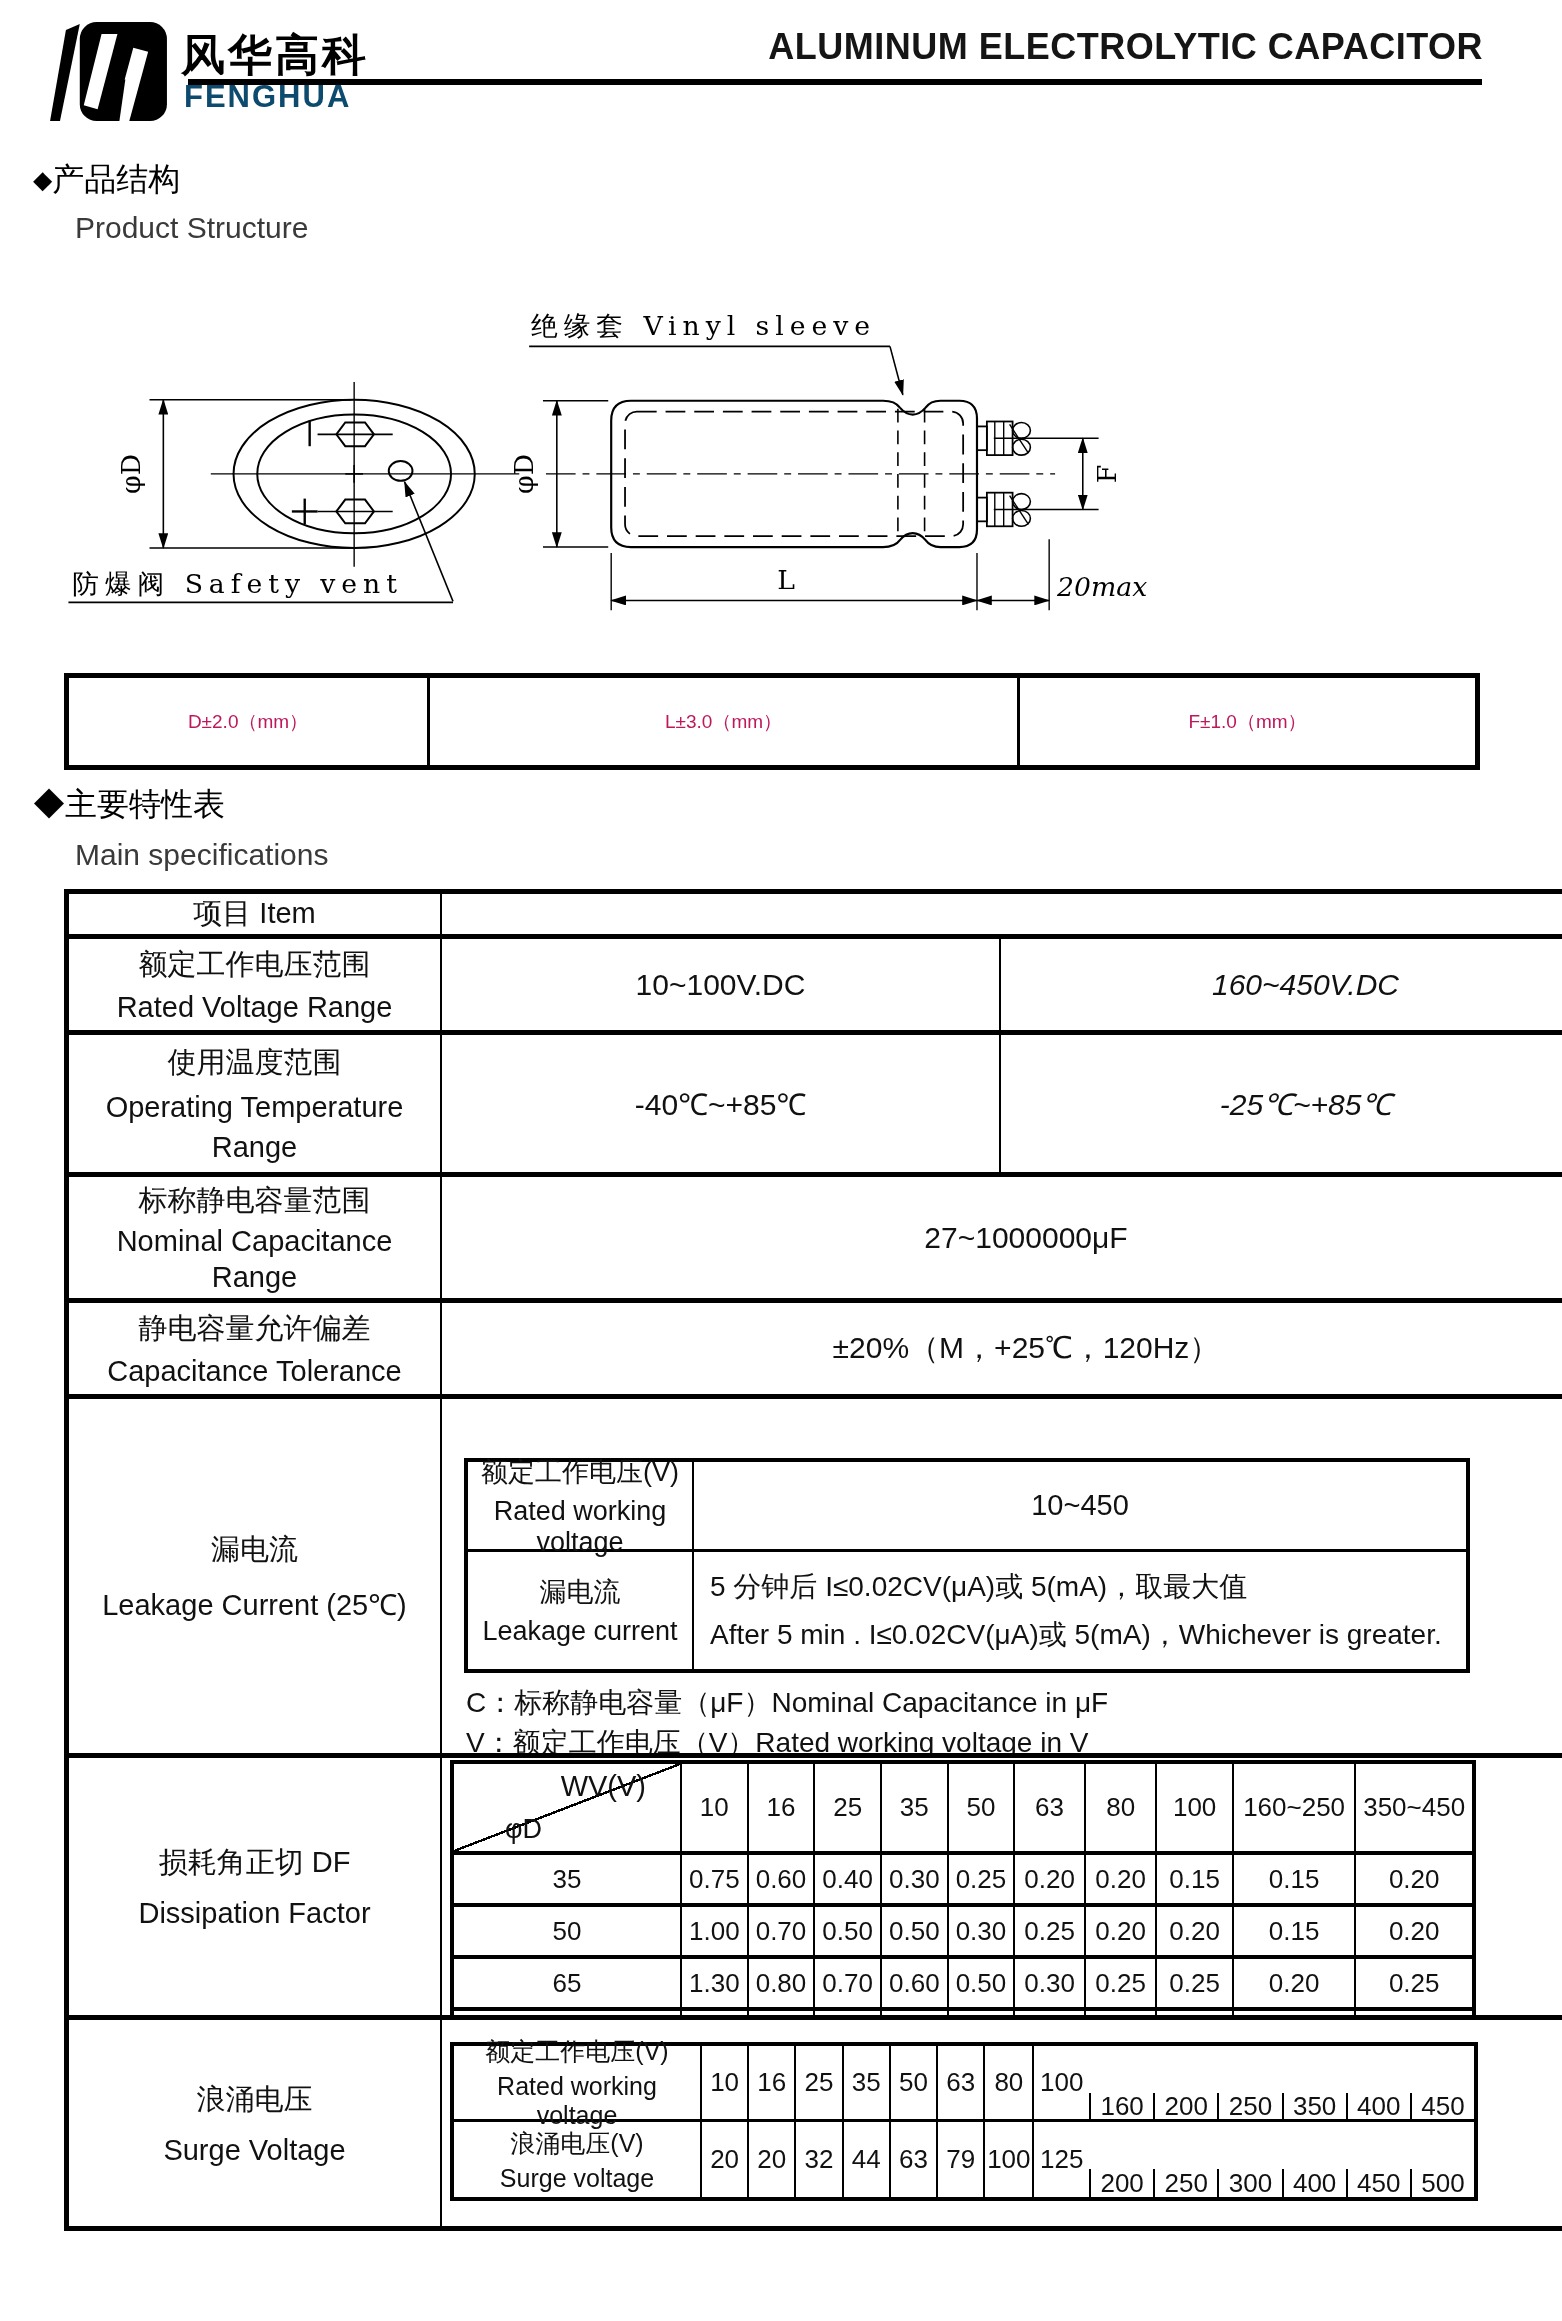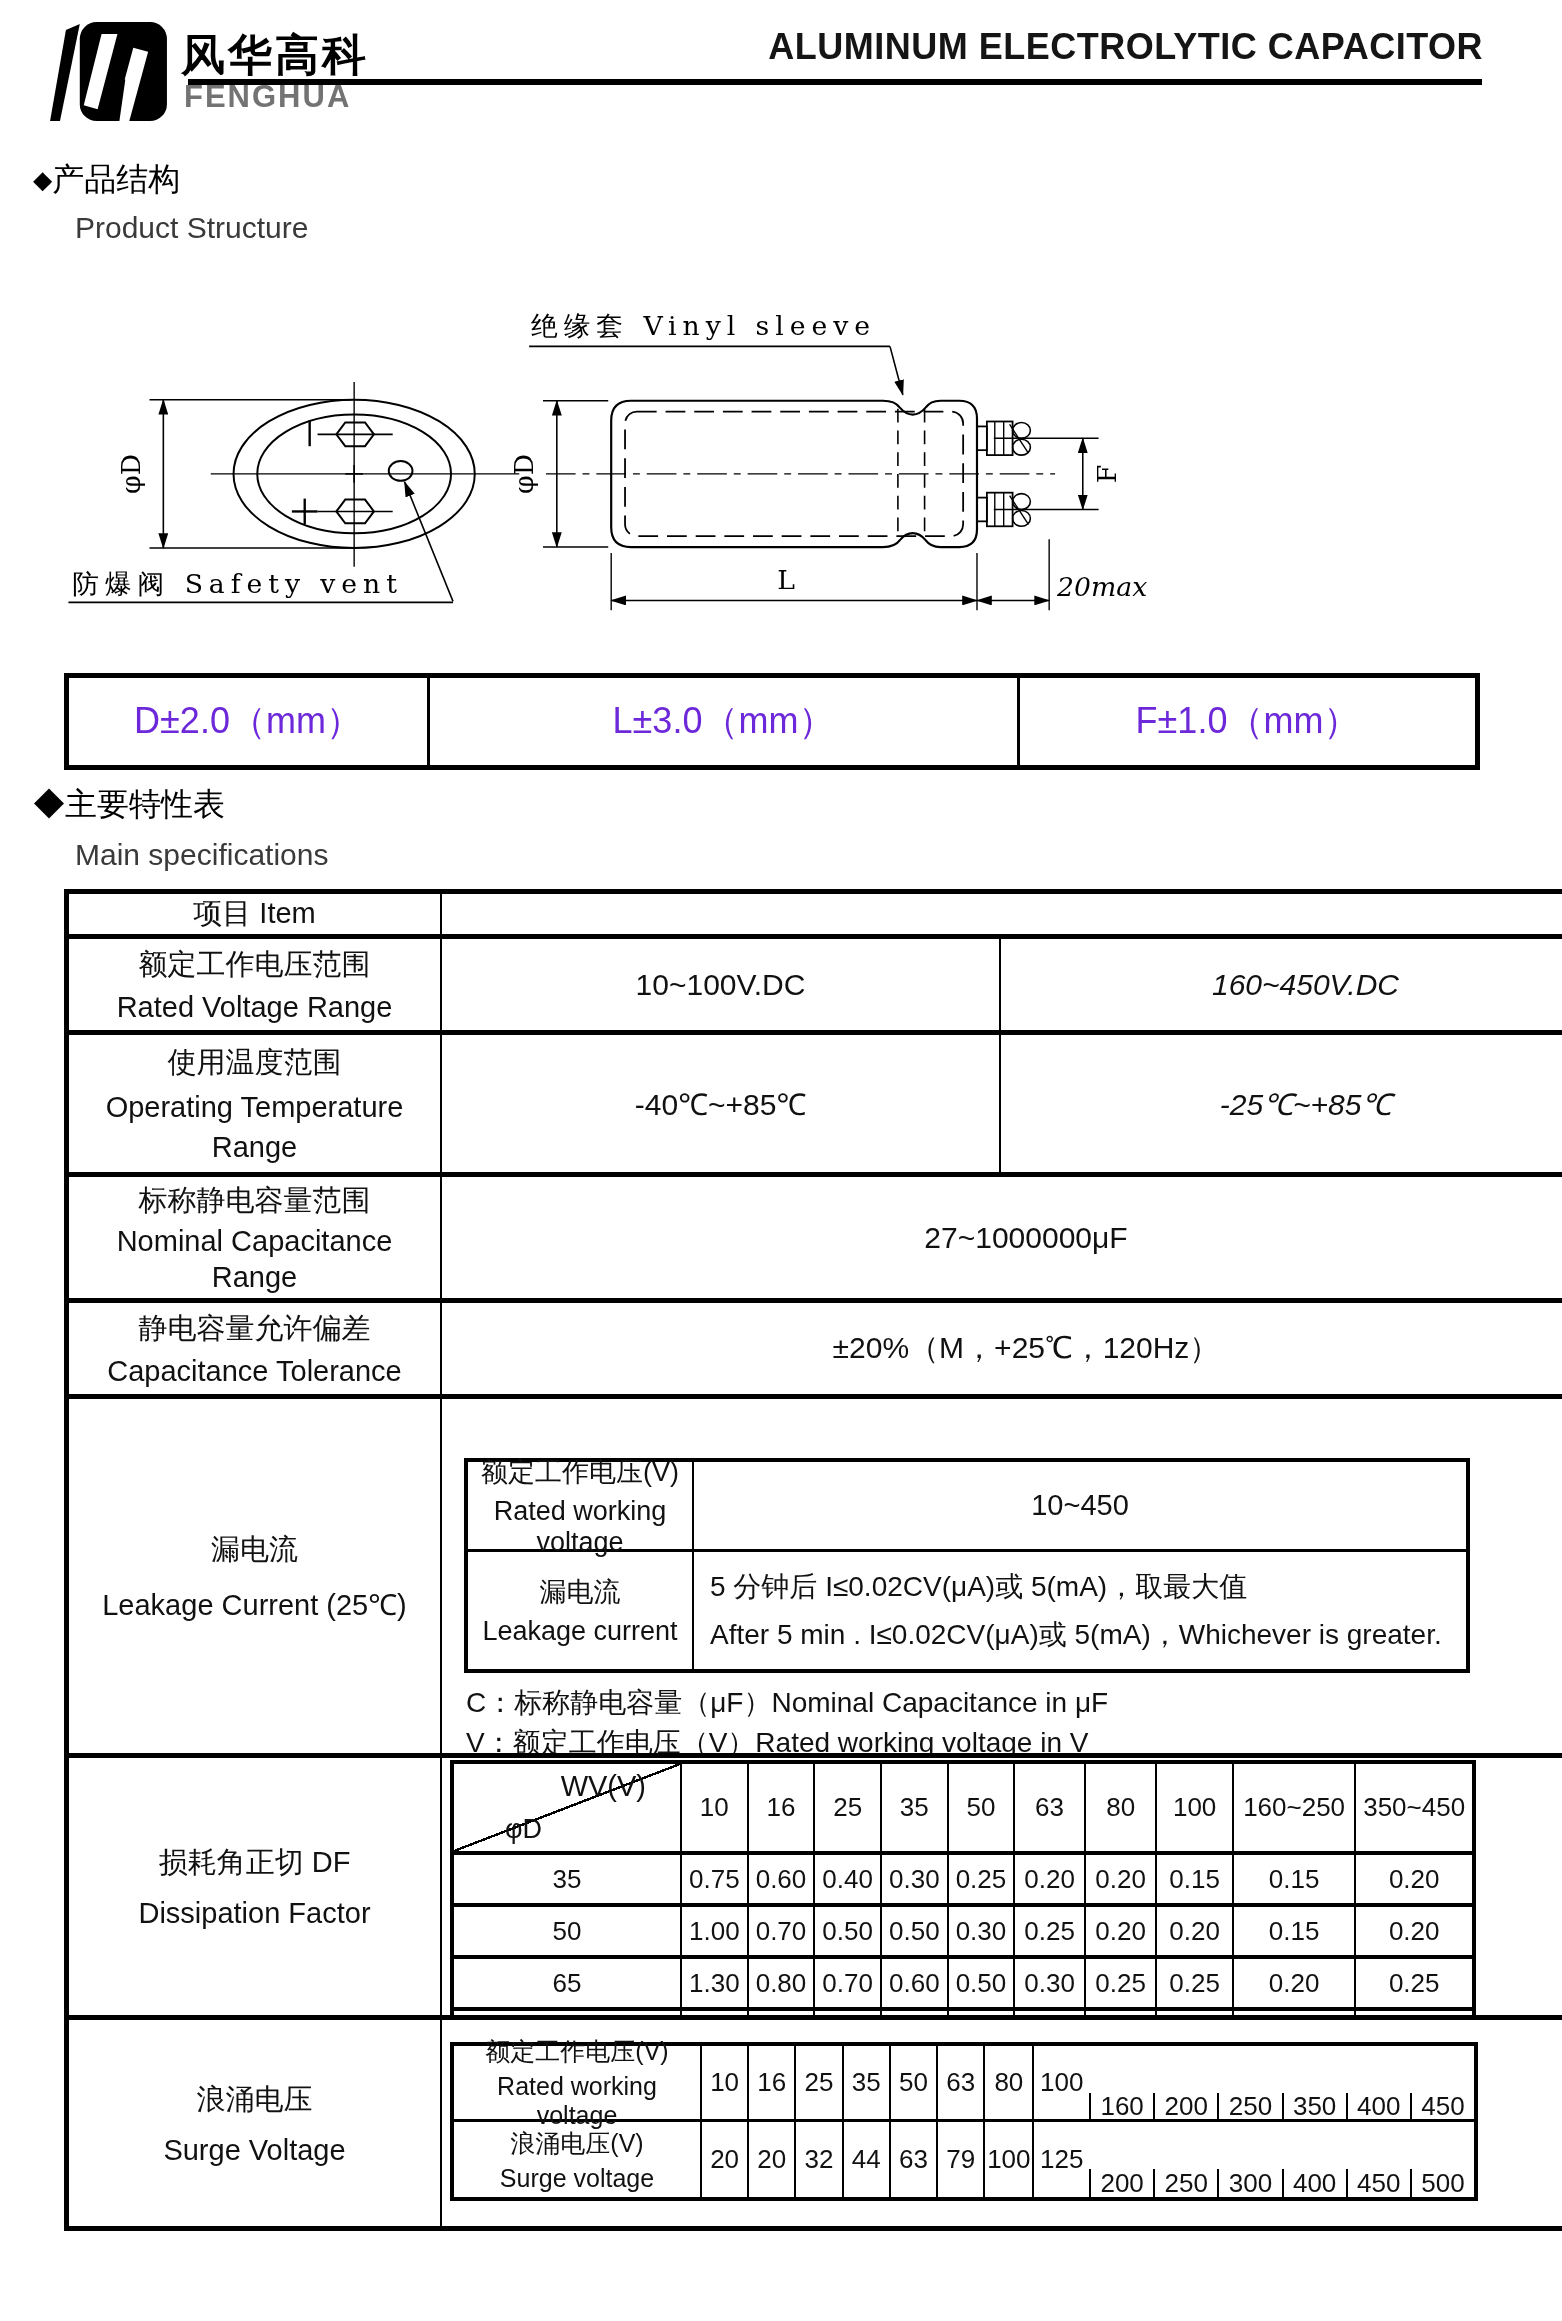"FENGHUA" .brand-en { color: #737373 -> #0c4a6e }
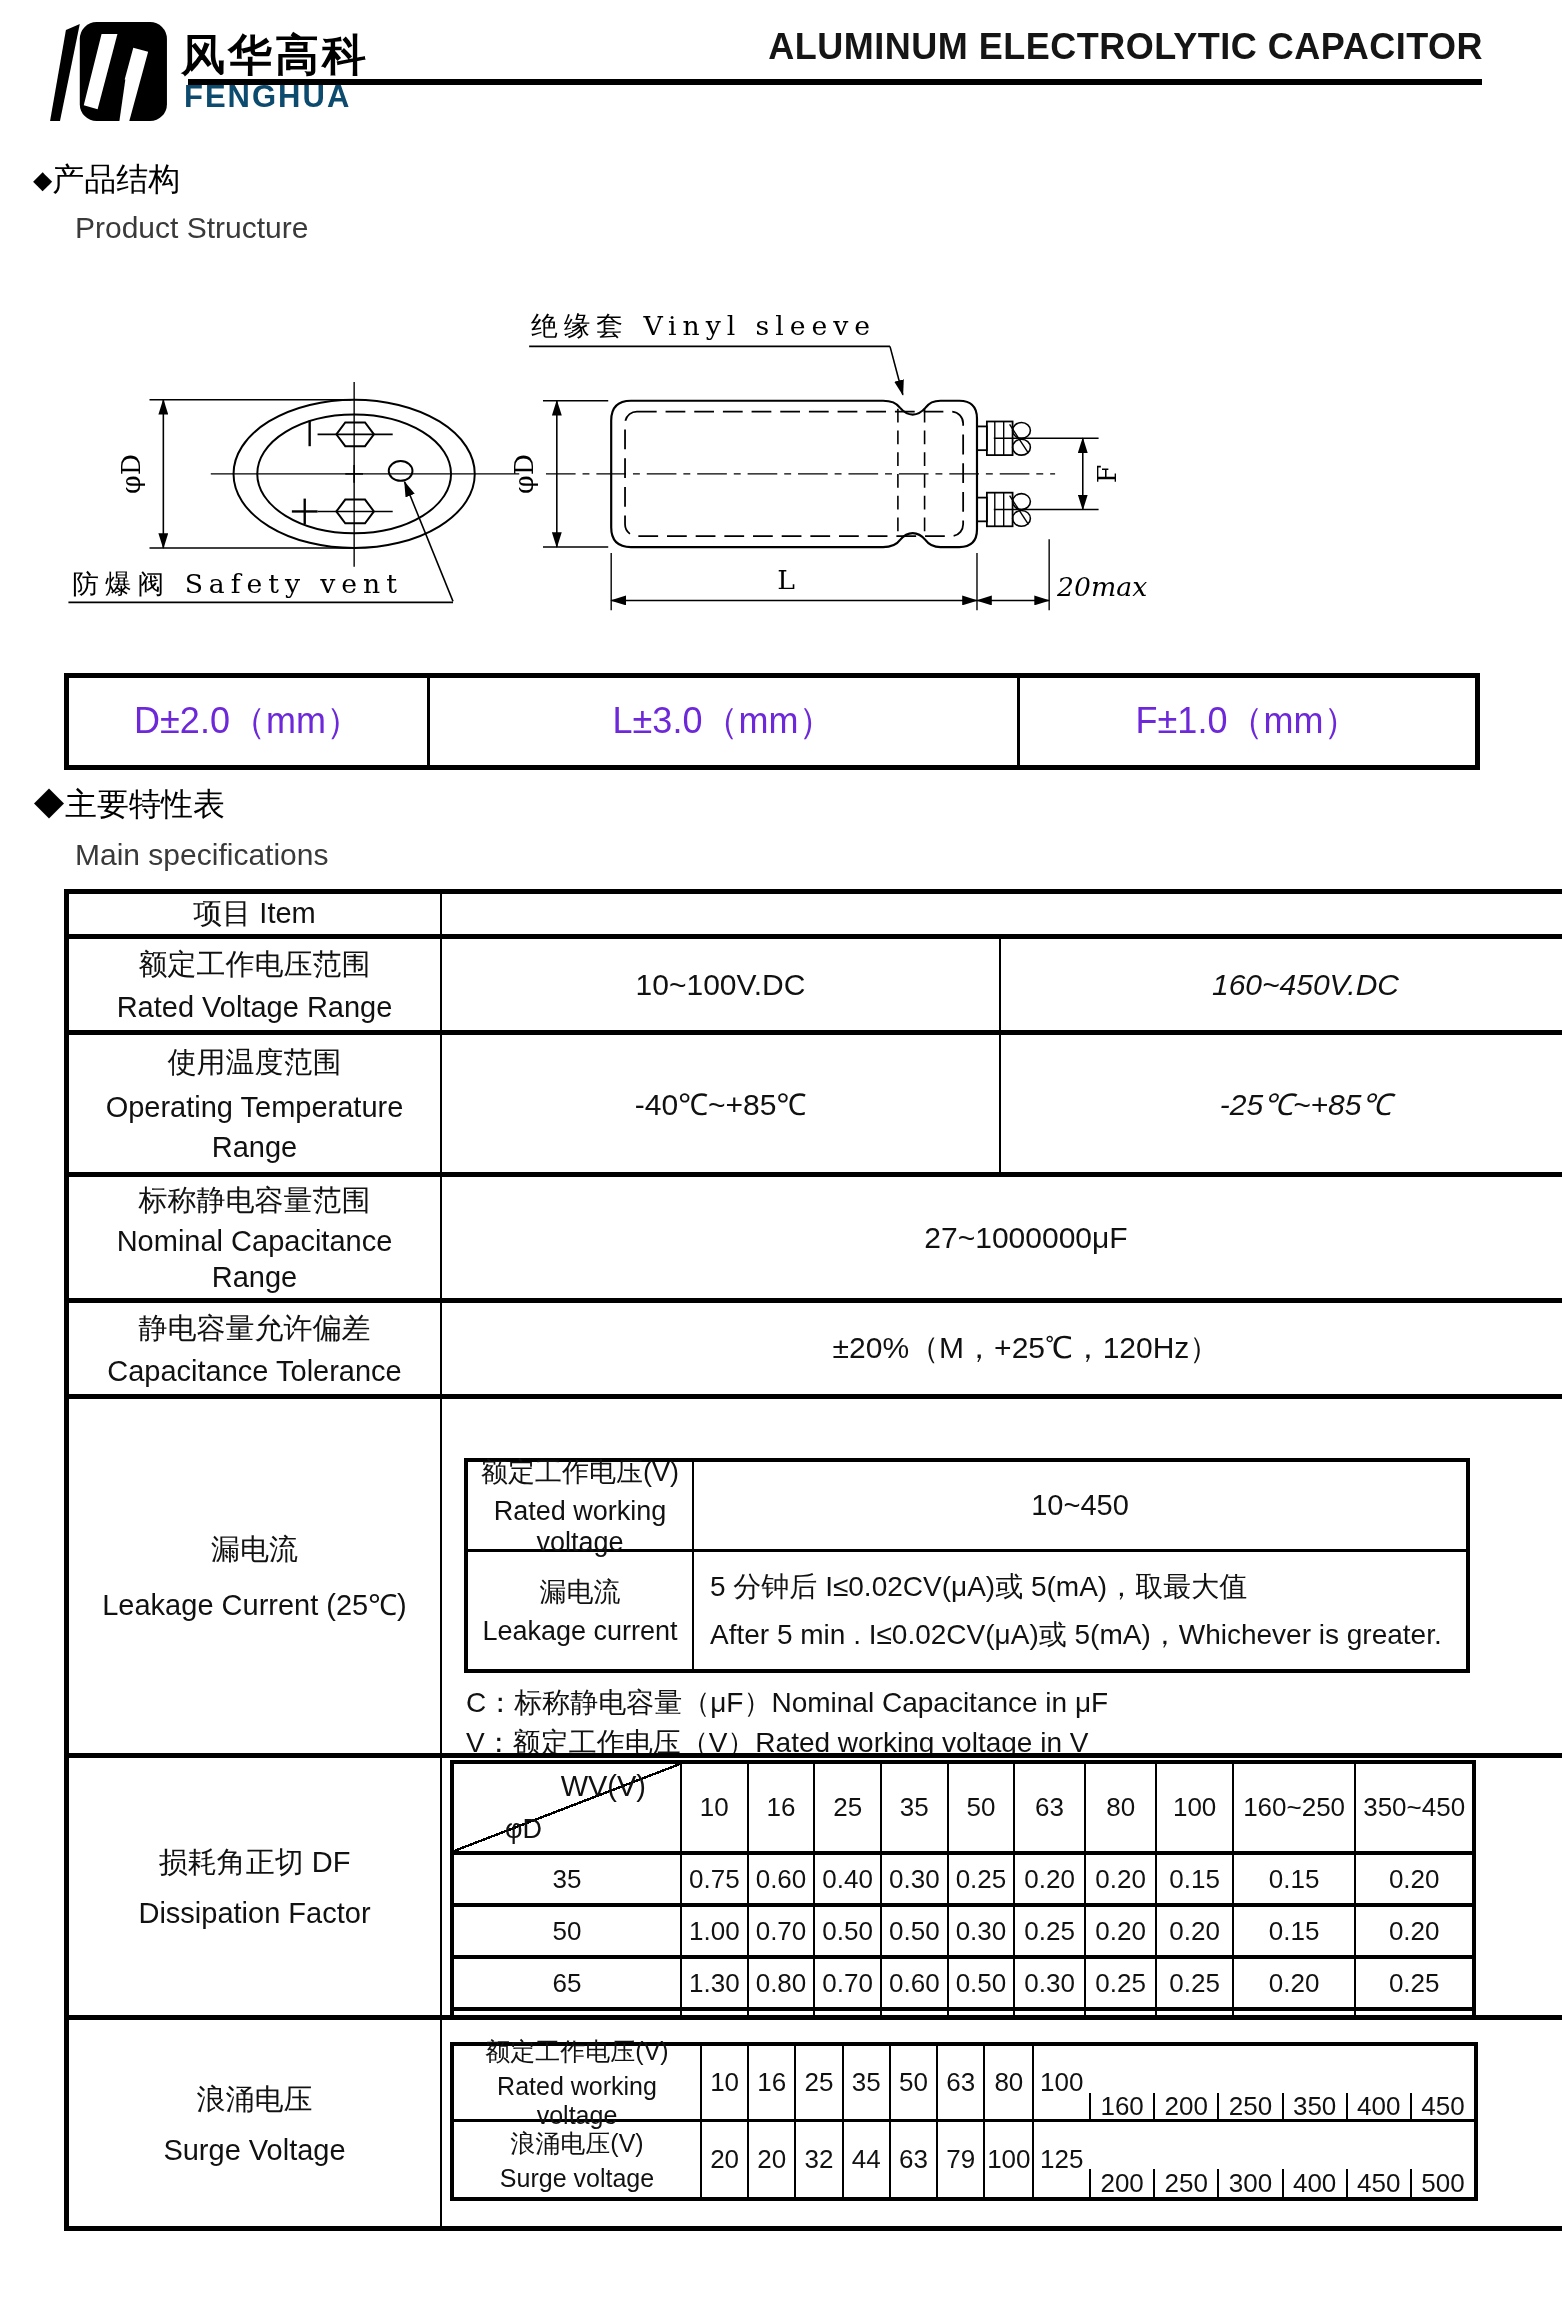"D±2.0（mm）" .tol-cell { color: #6d28d9 -> #be185d; font-size: 36px -> 19px }
